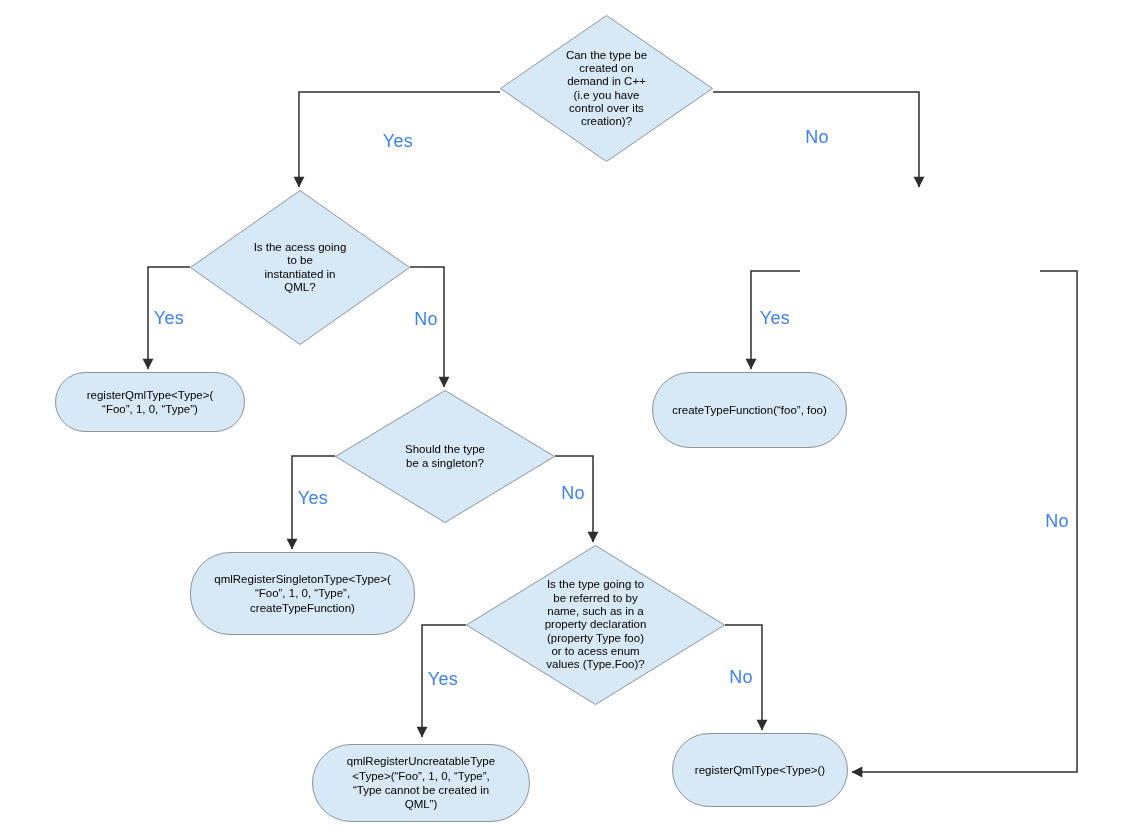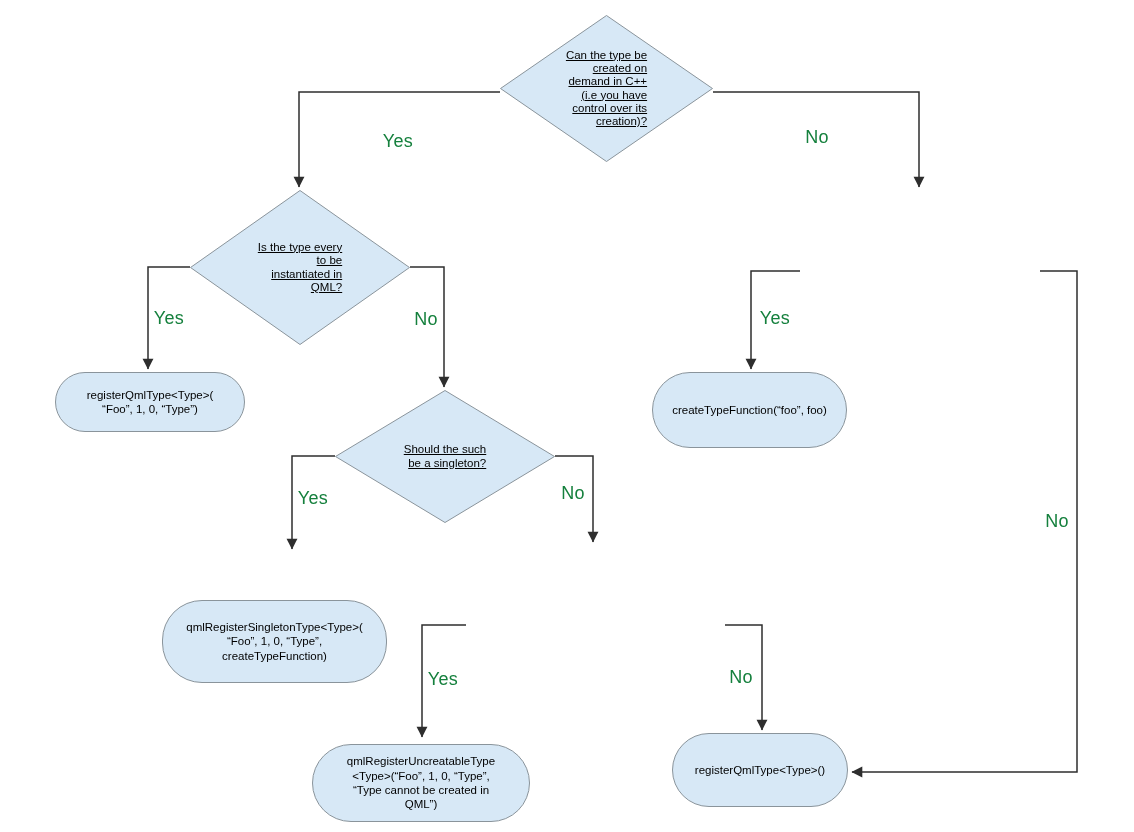"Can the type be" .node .label { text-align: right -> center; text-decoration: underline -> none }
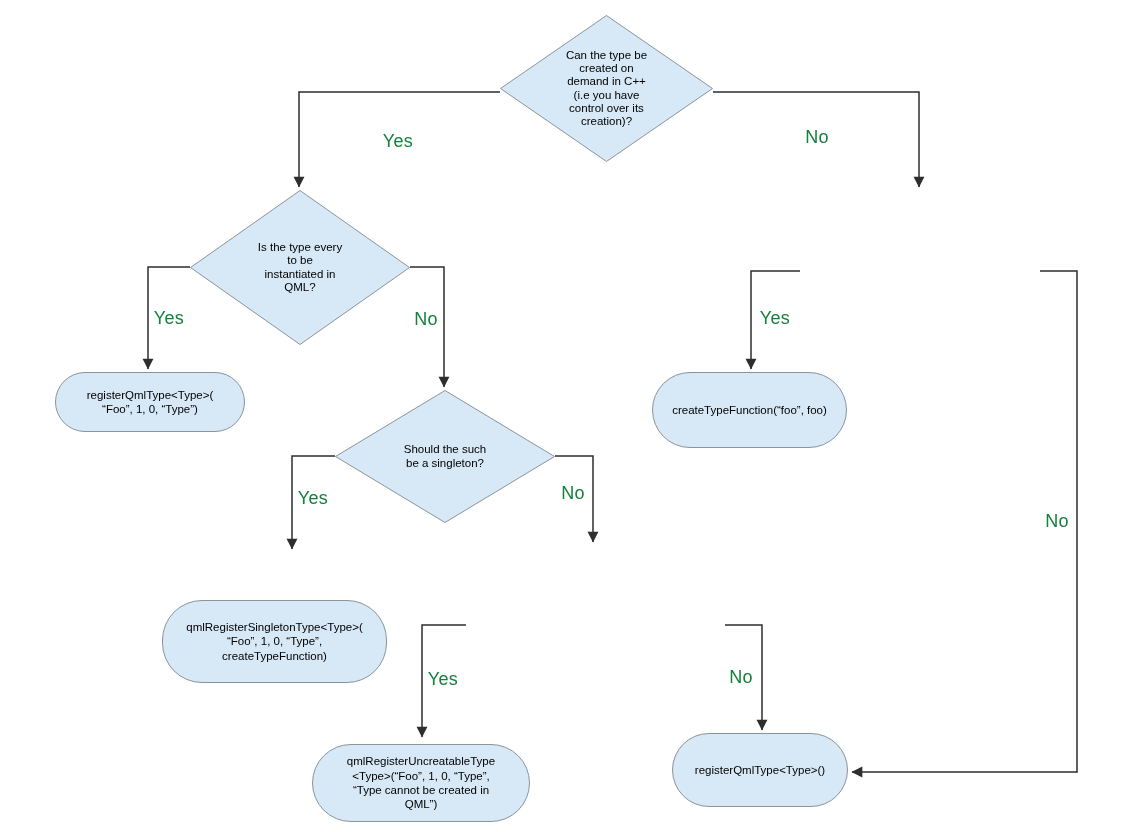"Yes" .edge-label { color: #15803d -> #3b82f6 }
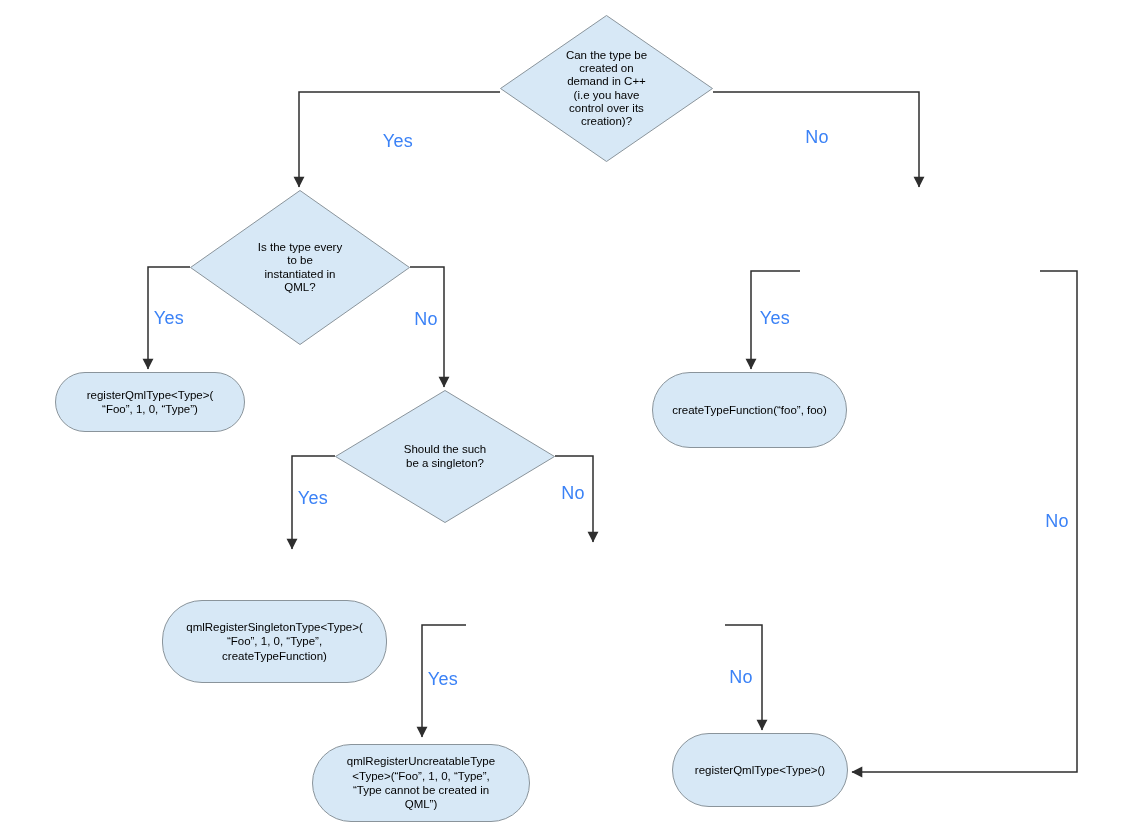"Is the type every" div.label { text: type every -> acess going }
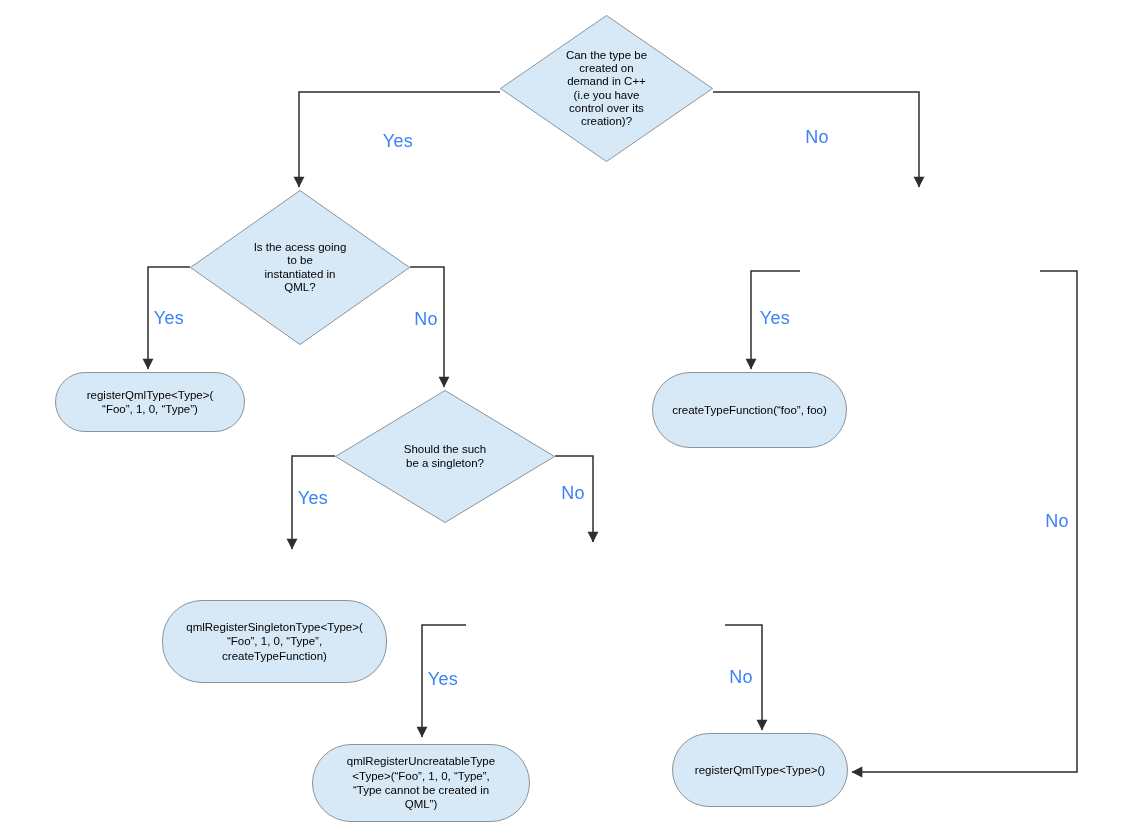"Should the such" div.label { text: such -> type }
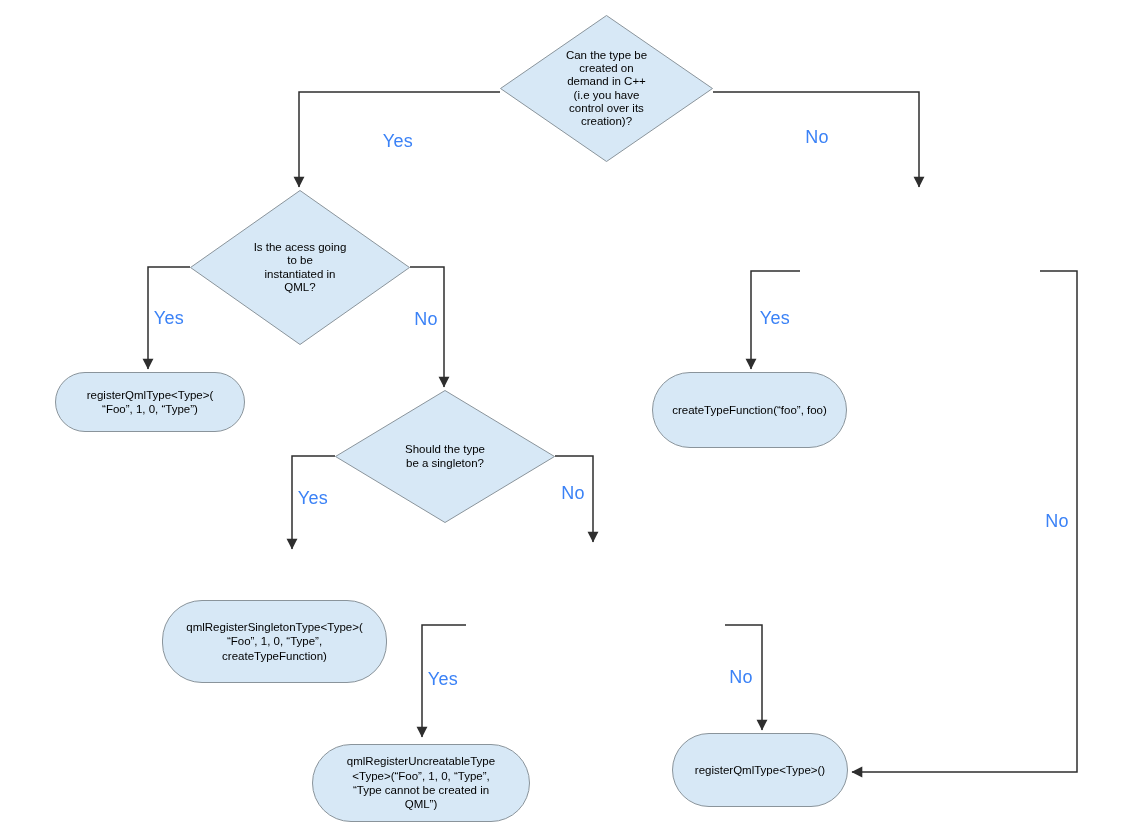"qmlRegisterSingletonType<Type>(" div.box { left: 162px -> 190px; margin-top: 48px -> none }
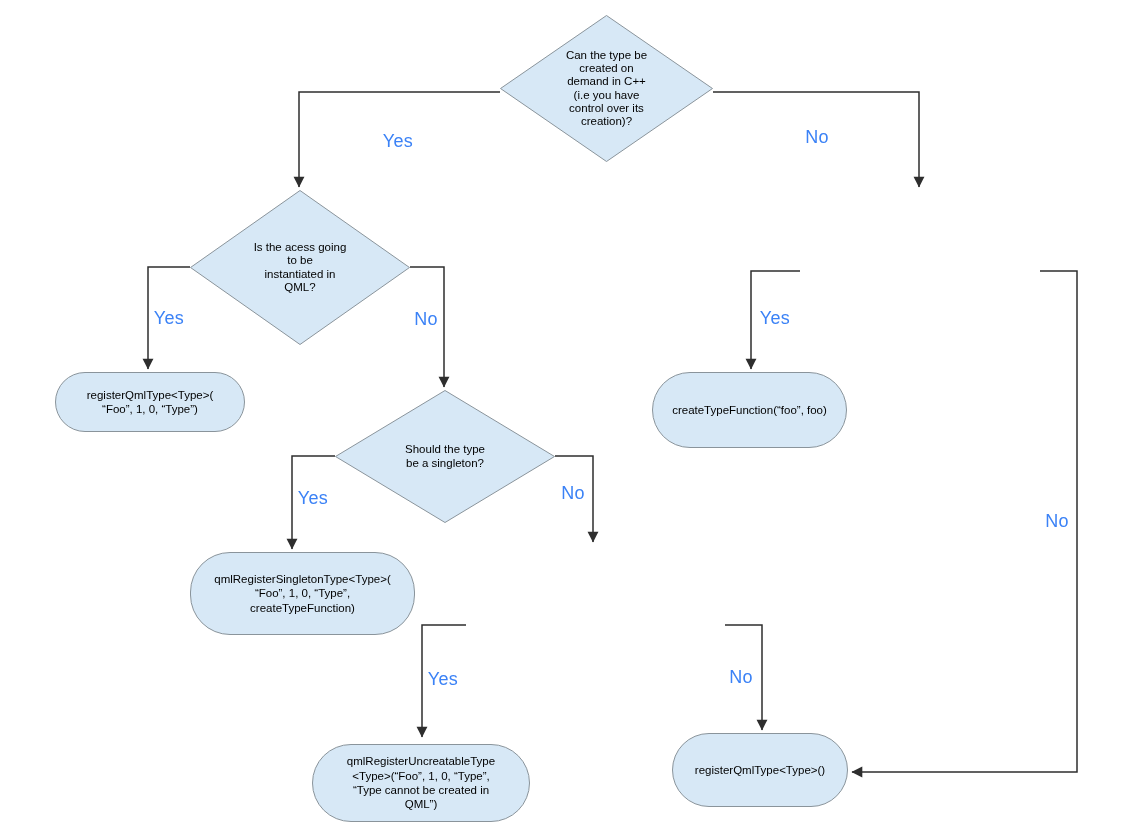"Is the type going to" div.node { html: none -> <div> <svg> <polygon></polygon> </svg> <div>Is the type going to be referred to by name, such as in a property declaration (property Type foo) or to acess enum values (Type.Foo)?</div> </div> }
